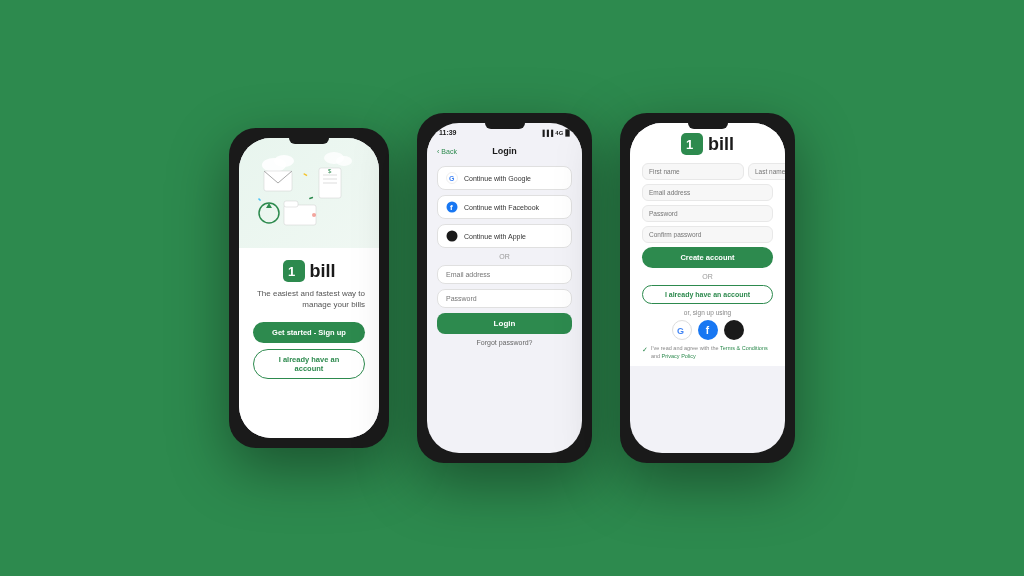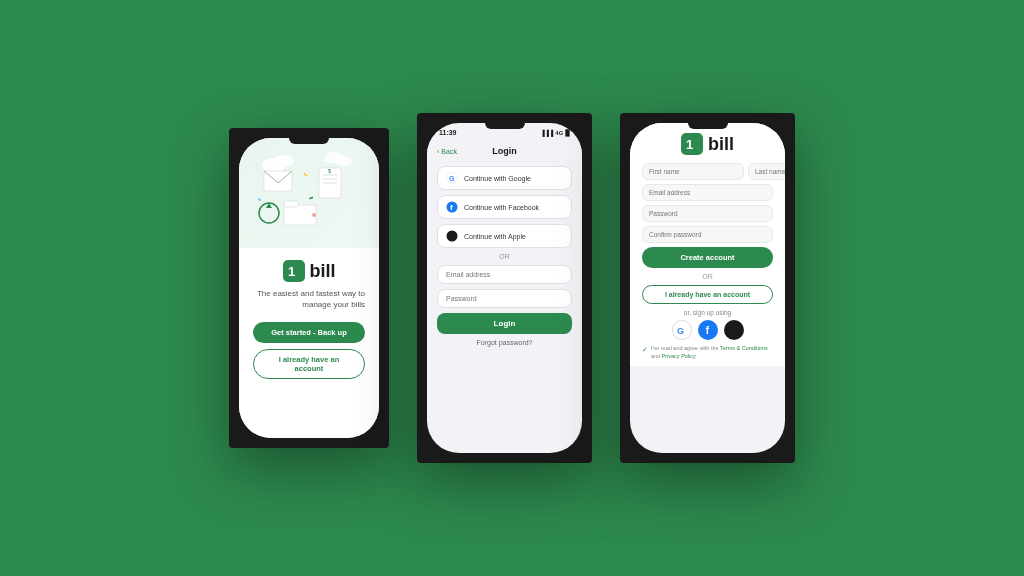"Login" .phone { border-radius: 4px -> 27px }
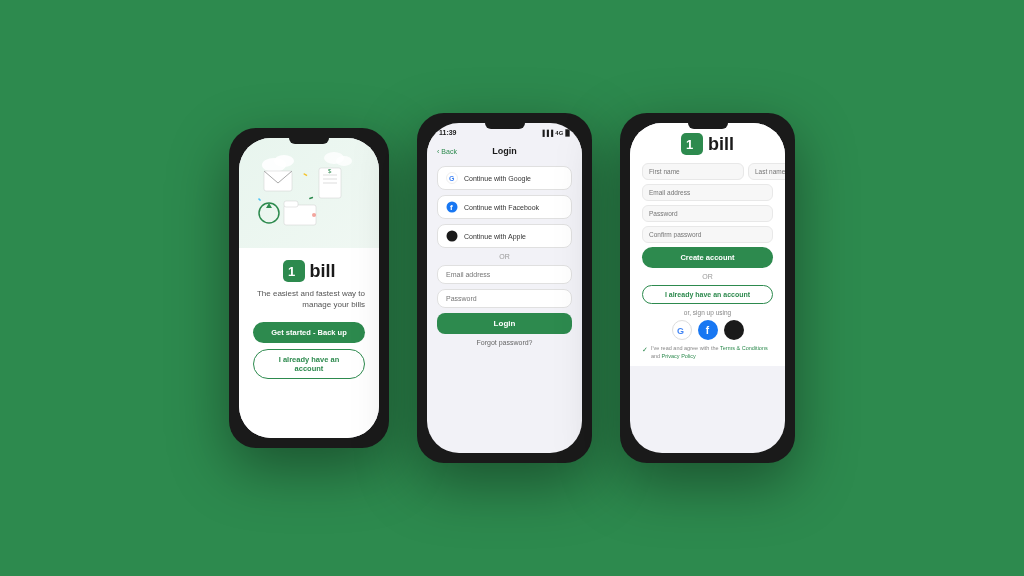"Get started - Back up" button.btn-primary { text: Back -> Sign }
